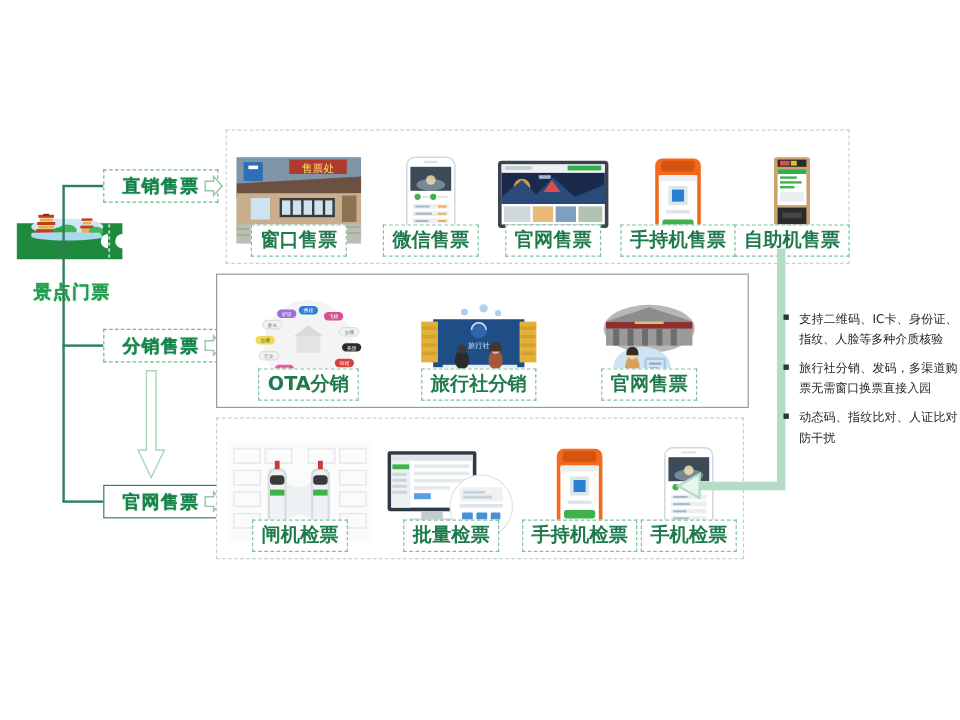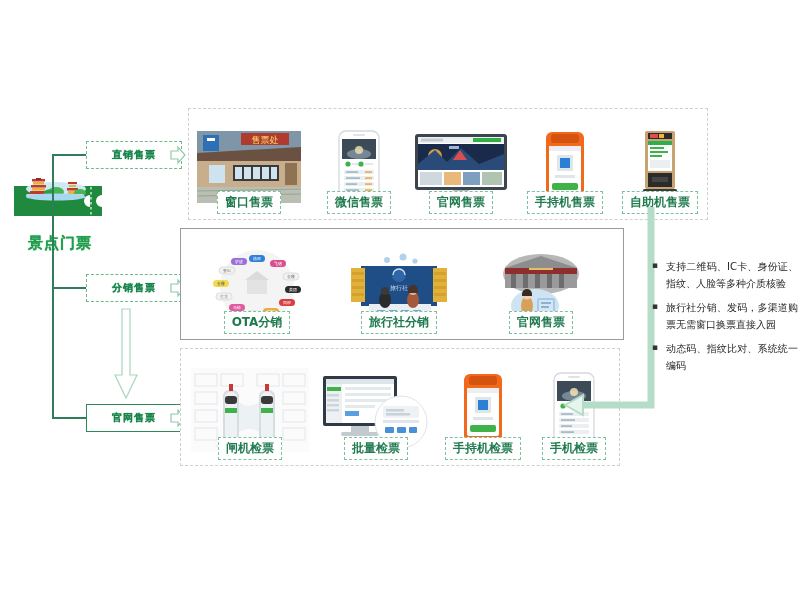"直销售票" .branch-label { font-size: 10px -> 15px }
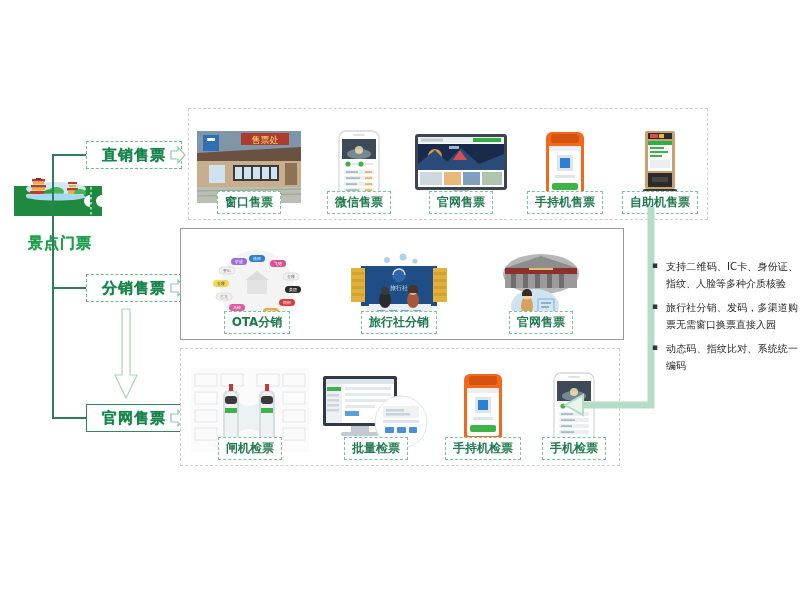"窗口售票" .cap { font-size: 12px -> 16px }
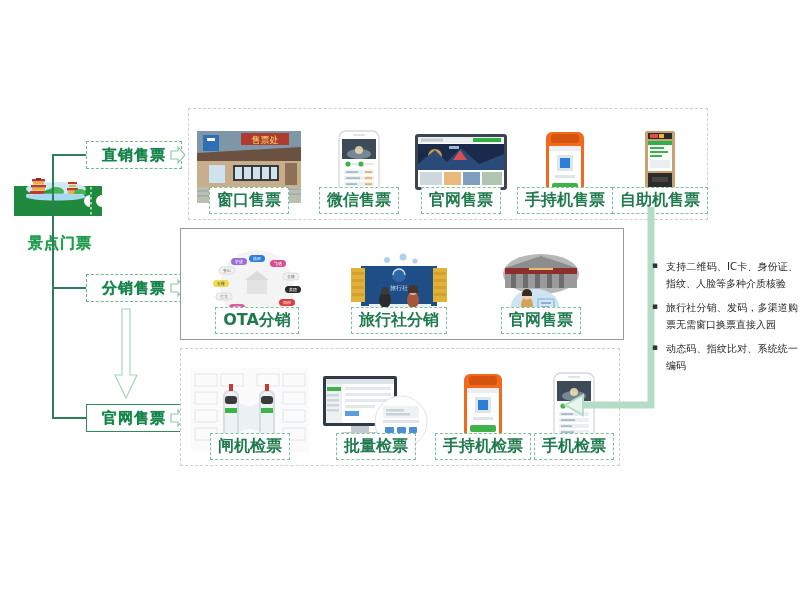"动态码、指纹比对、系统统一编码" li { text: 系统统一编码 -> 人证比对防干扰 }
